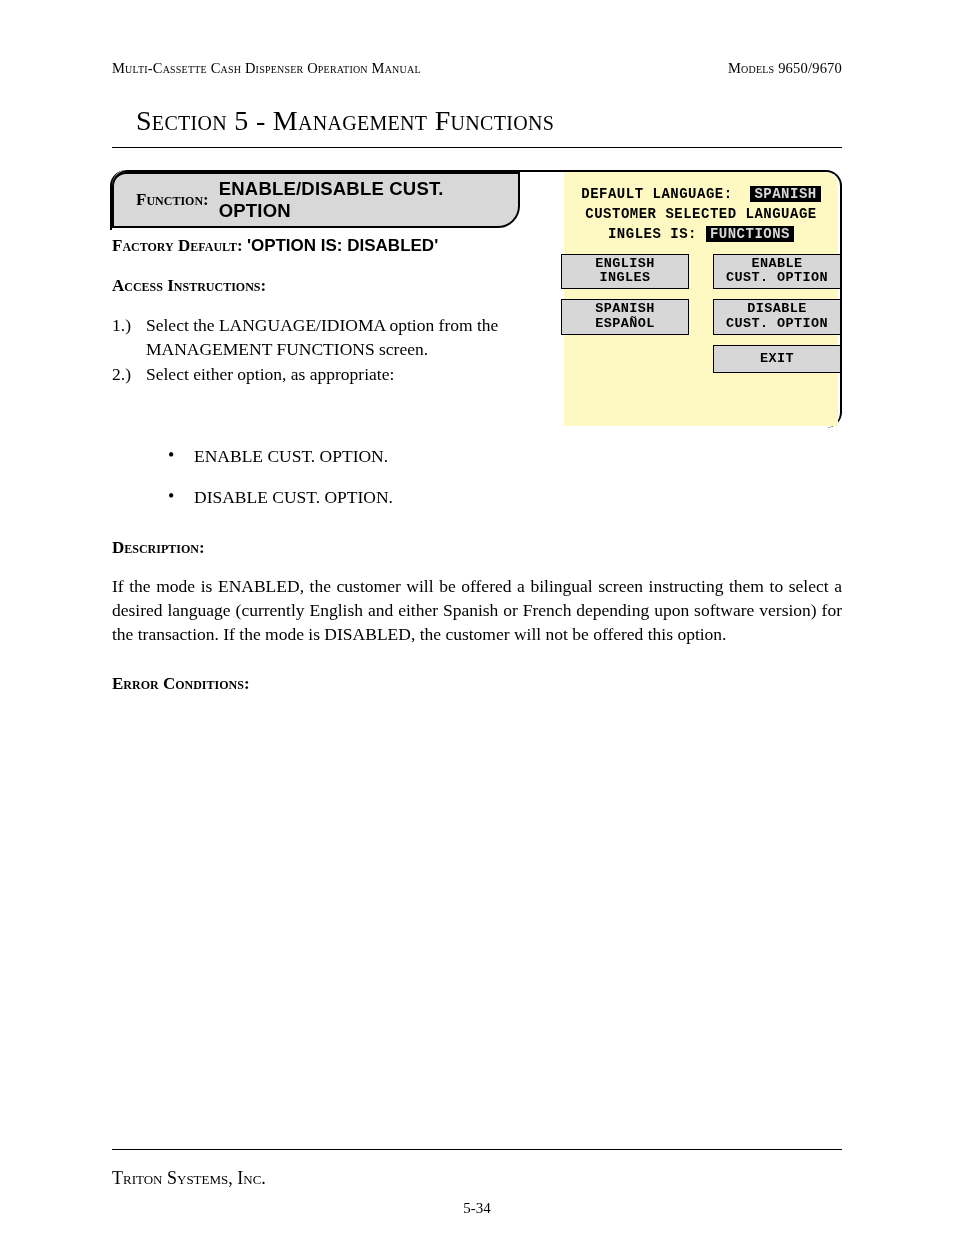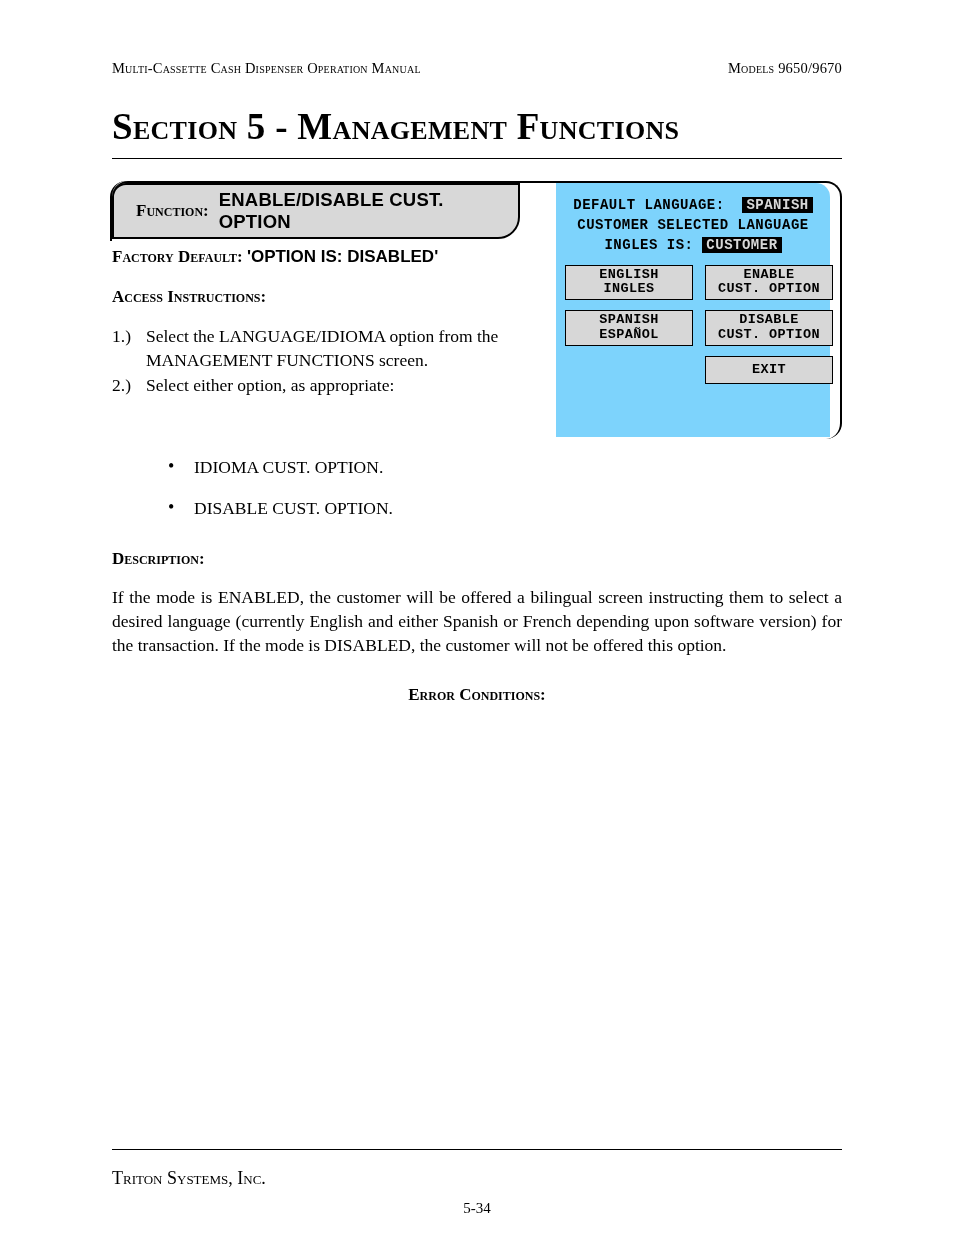"Section 5 - Management Functions" .section-title { font-size: 37px -> 28px; font-weight: bold -> normal; margin-left: none -> 24px }
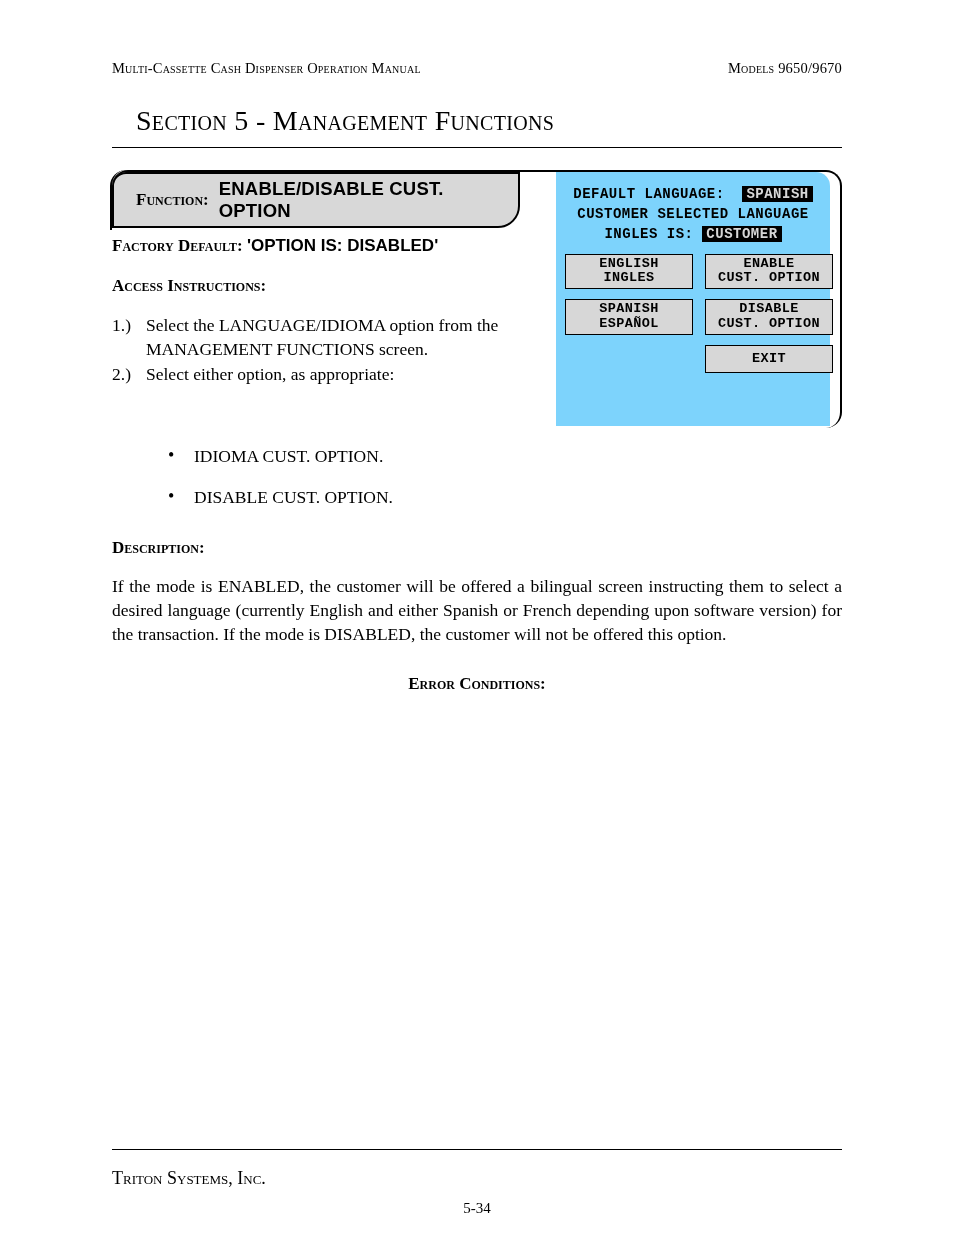"DEFAULT LANGUAGE: SPANISH" .screen-panel { background: #7dd3fc -> #fef9c3; right: 12px -> 4px }
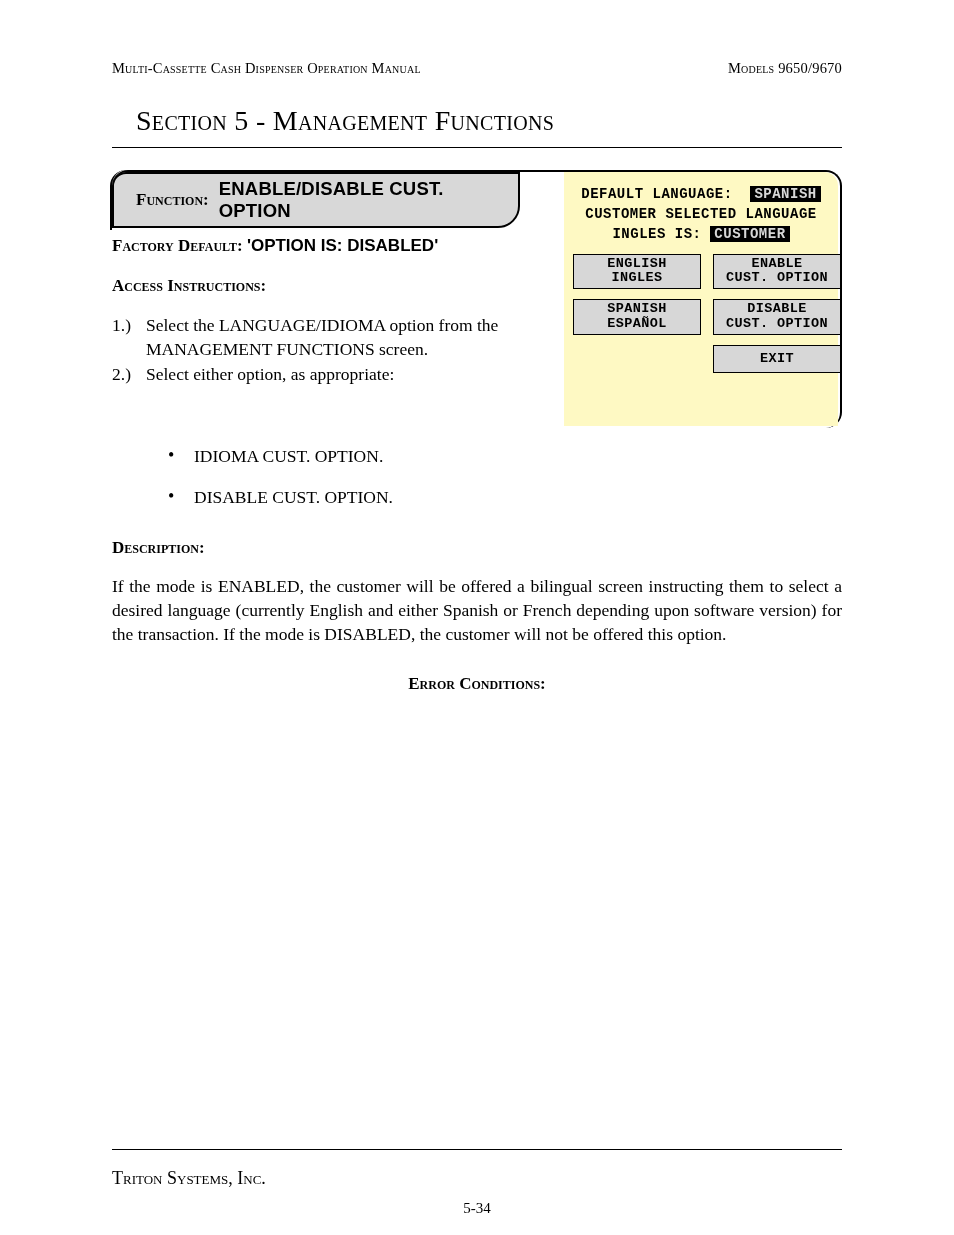"CUSTOMER" span.inv { text: CUSTOMER -> FUNCTIONS }
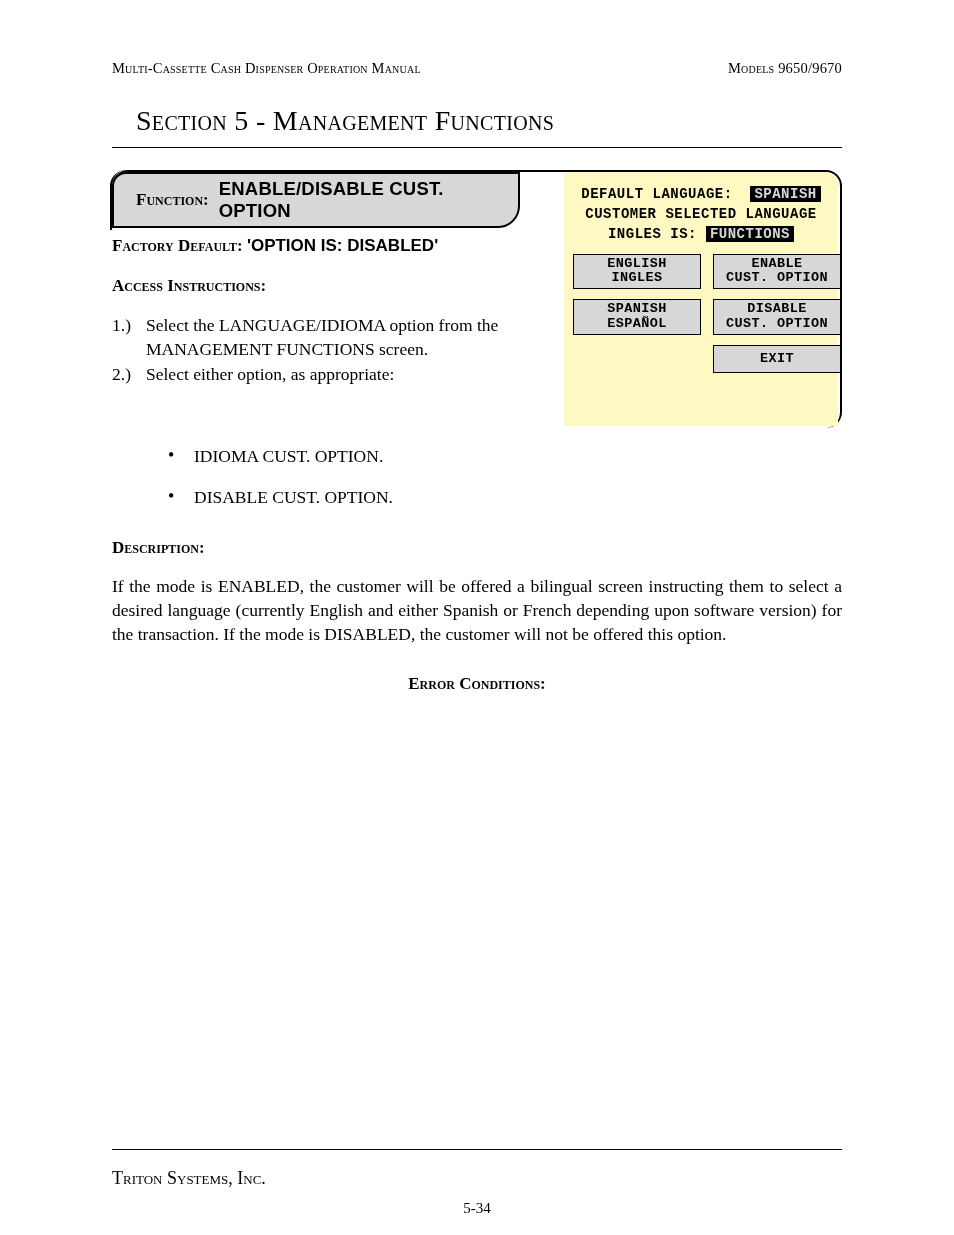"ENGLISH" .atm-btn { margin-left: 12px -> none }
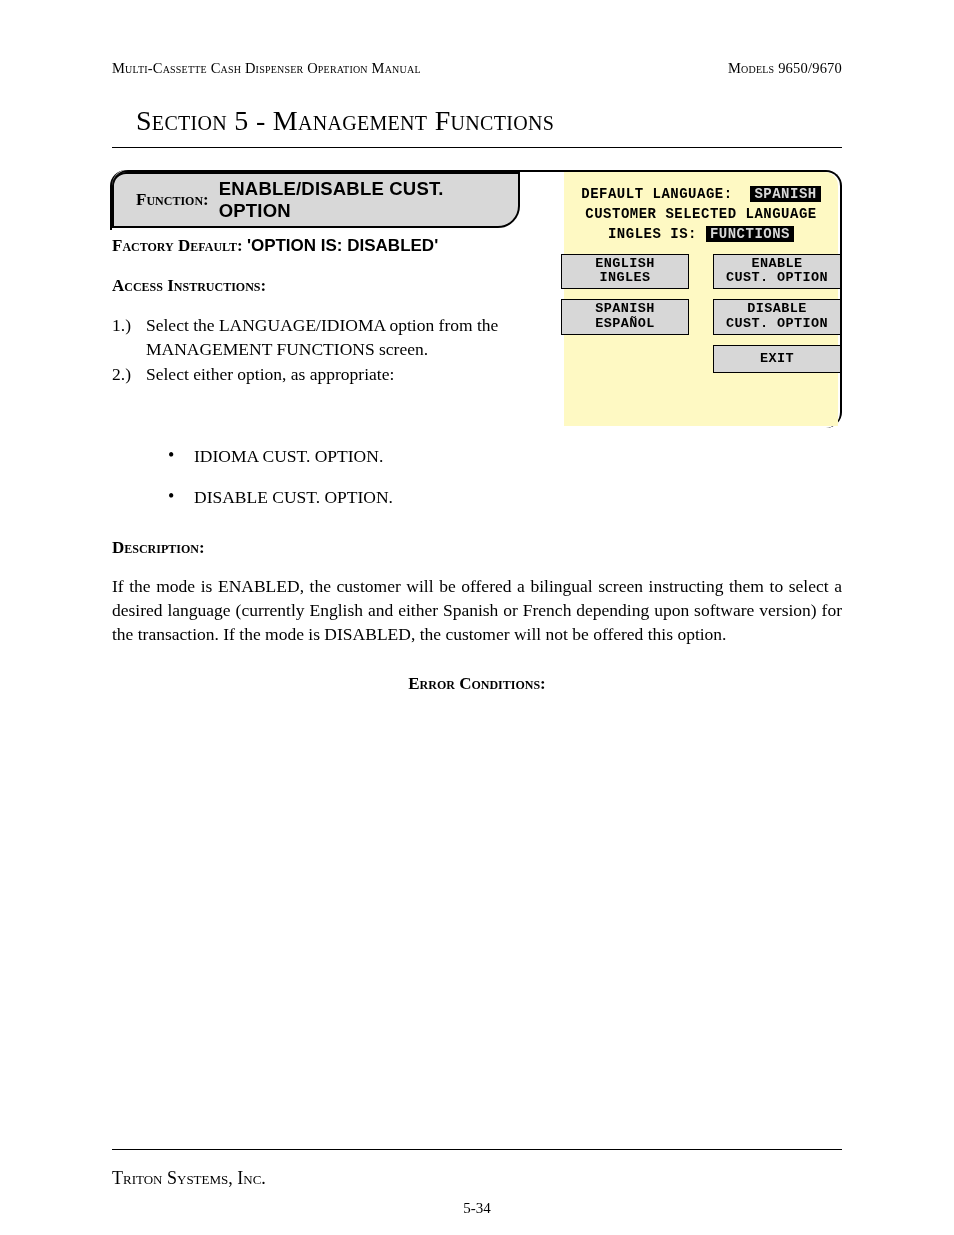"IDIOMA CUST. OPTION." span { text: IDIOMA -> ENABLE }
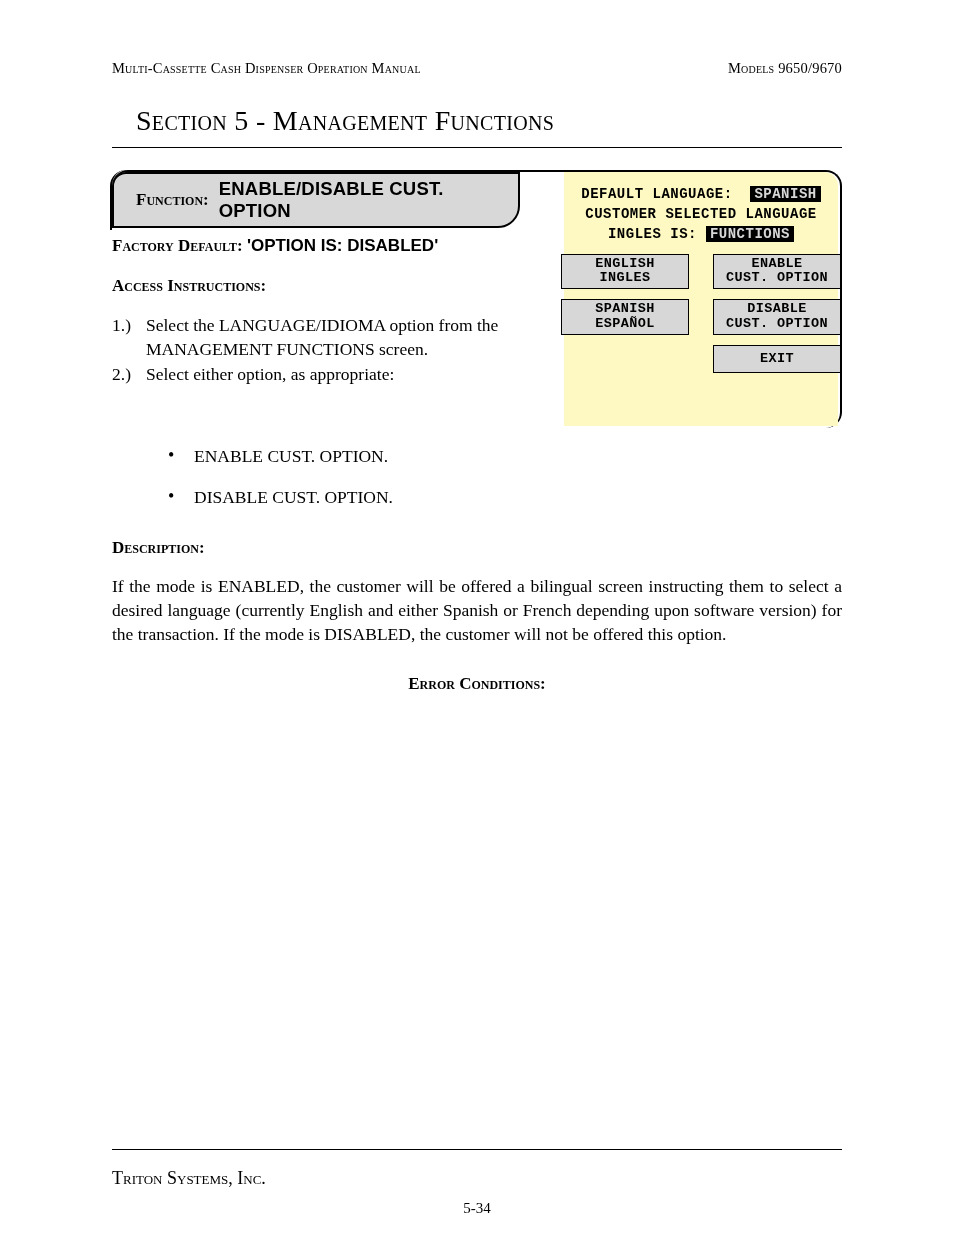"Error Conditions:" .err-h { text-align: center -> none }
